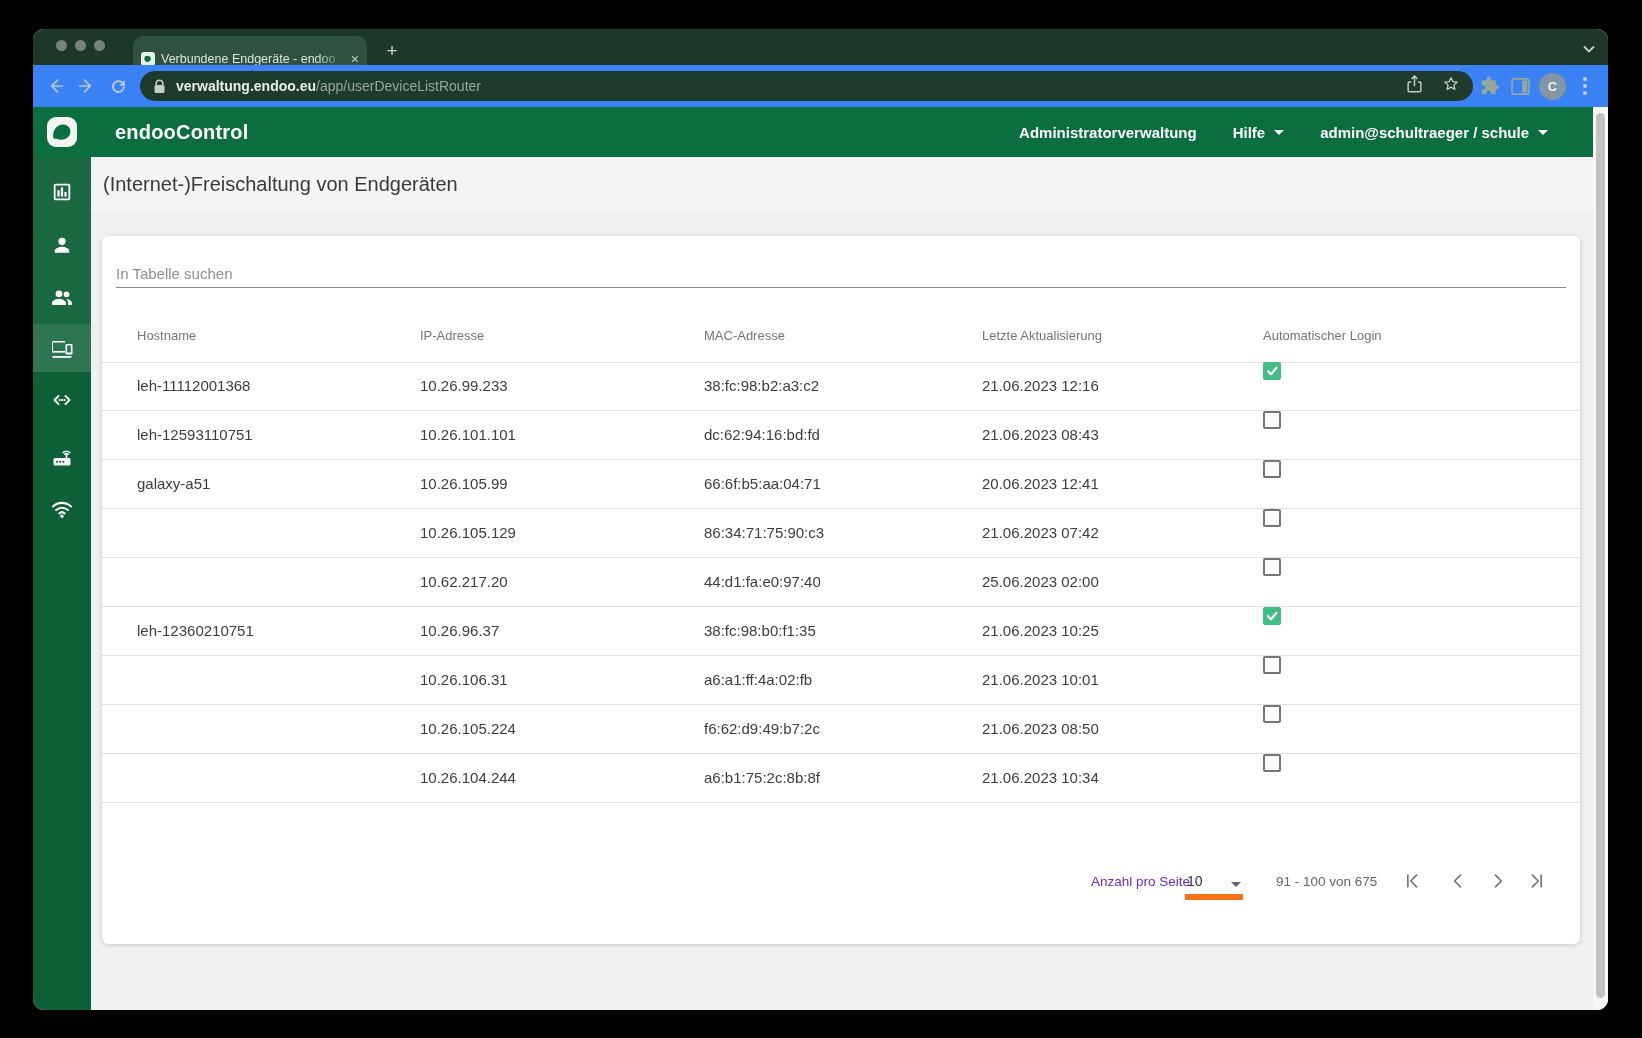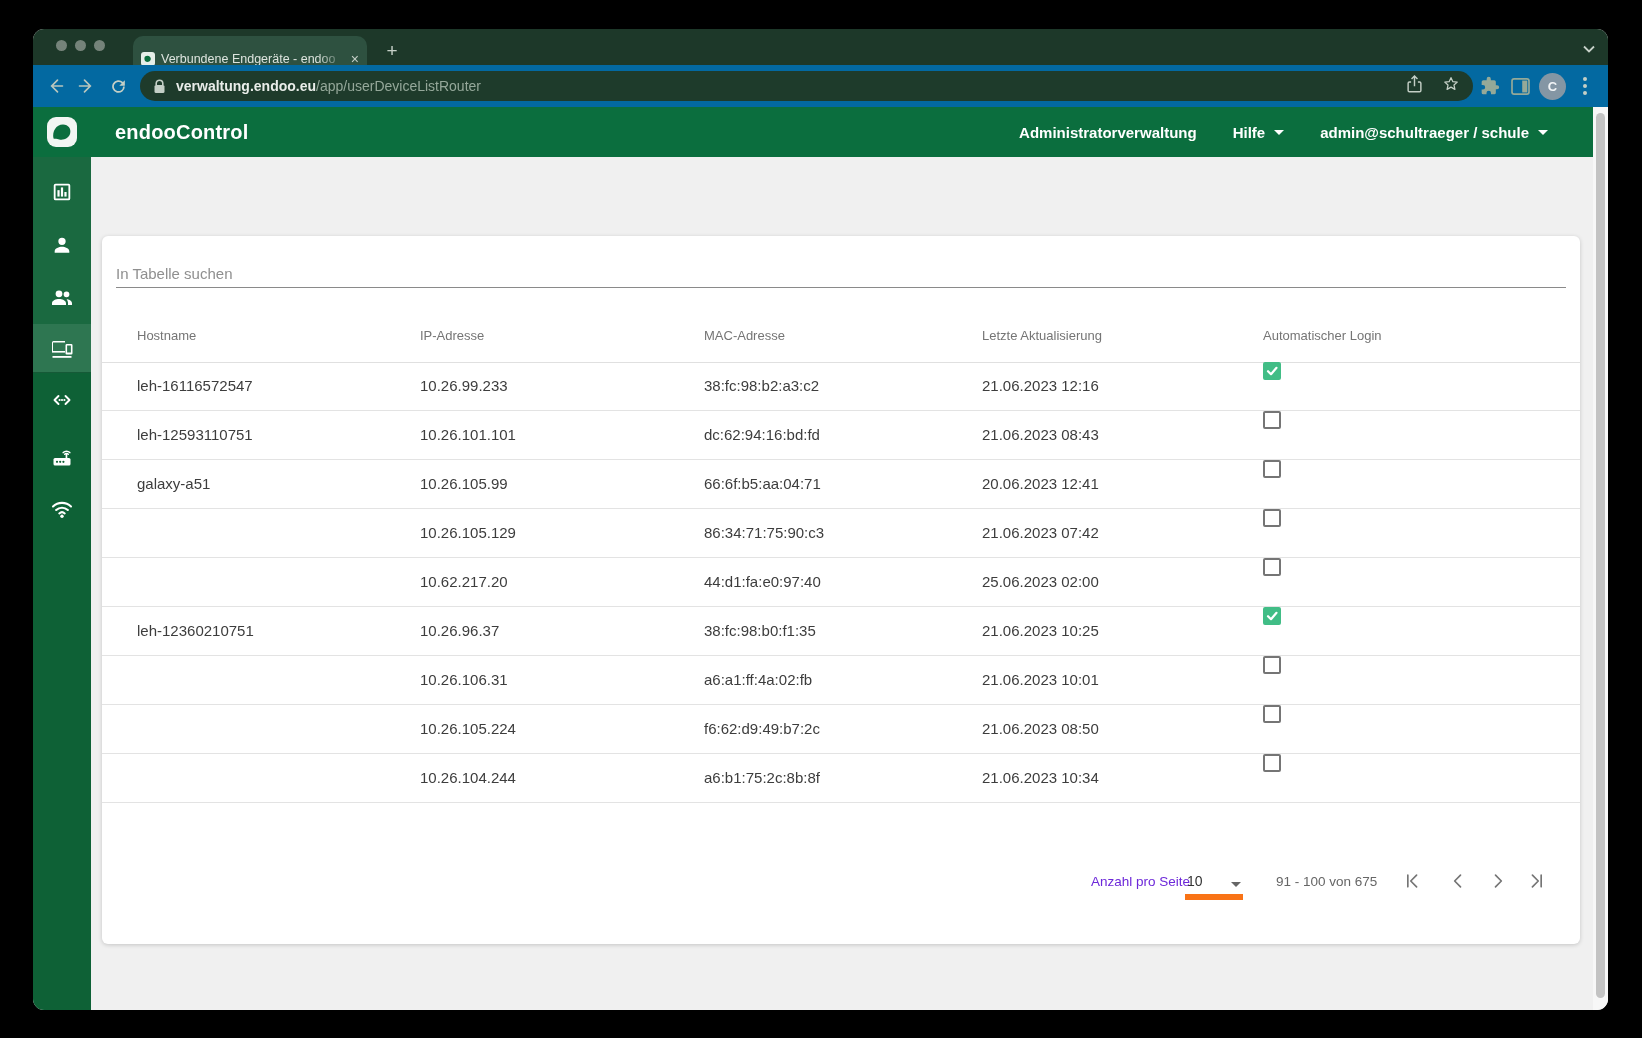"verwaltung.endoo.eu/app/userDeviceListRo" .toolbar { background: #0369a1 -> #3b82f6 }
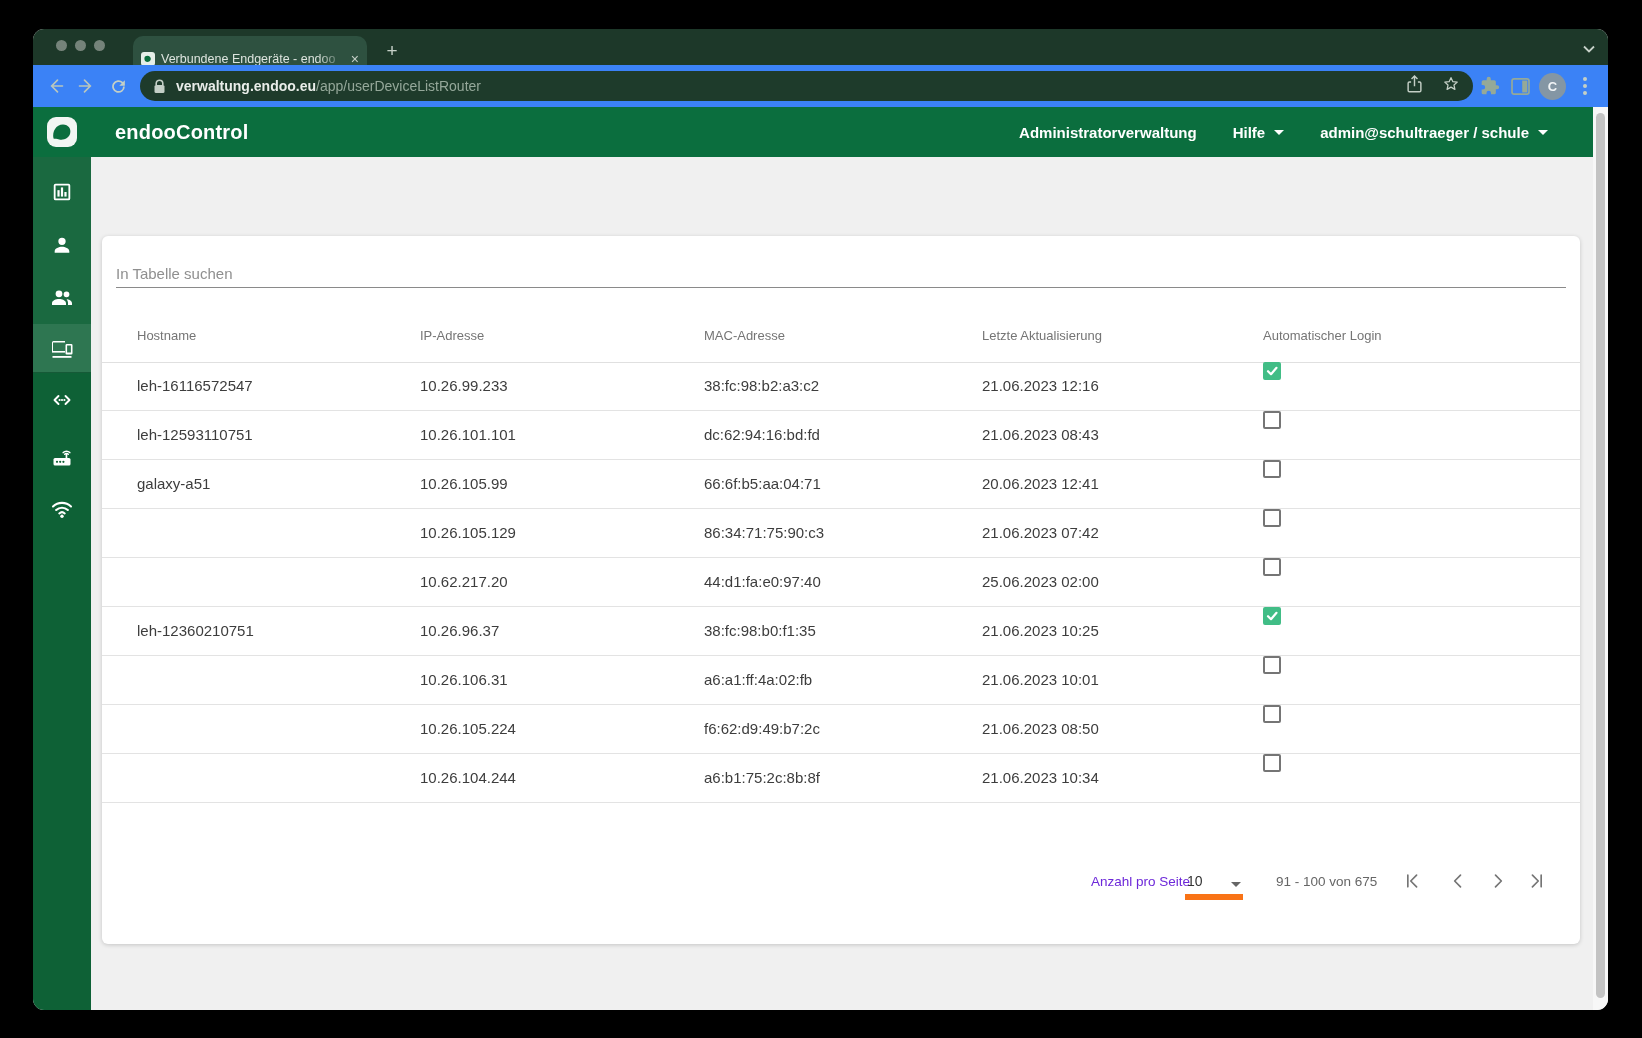"(Internet-)Freischaltung von Endgeräten" div.titlebar { html: none -> <div> <h1>(Internet-)Freischaltung von Endgeräten</h1> </div> }
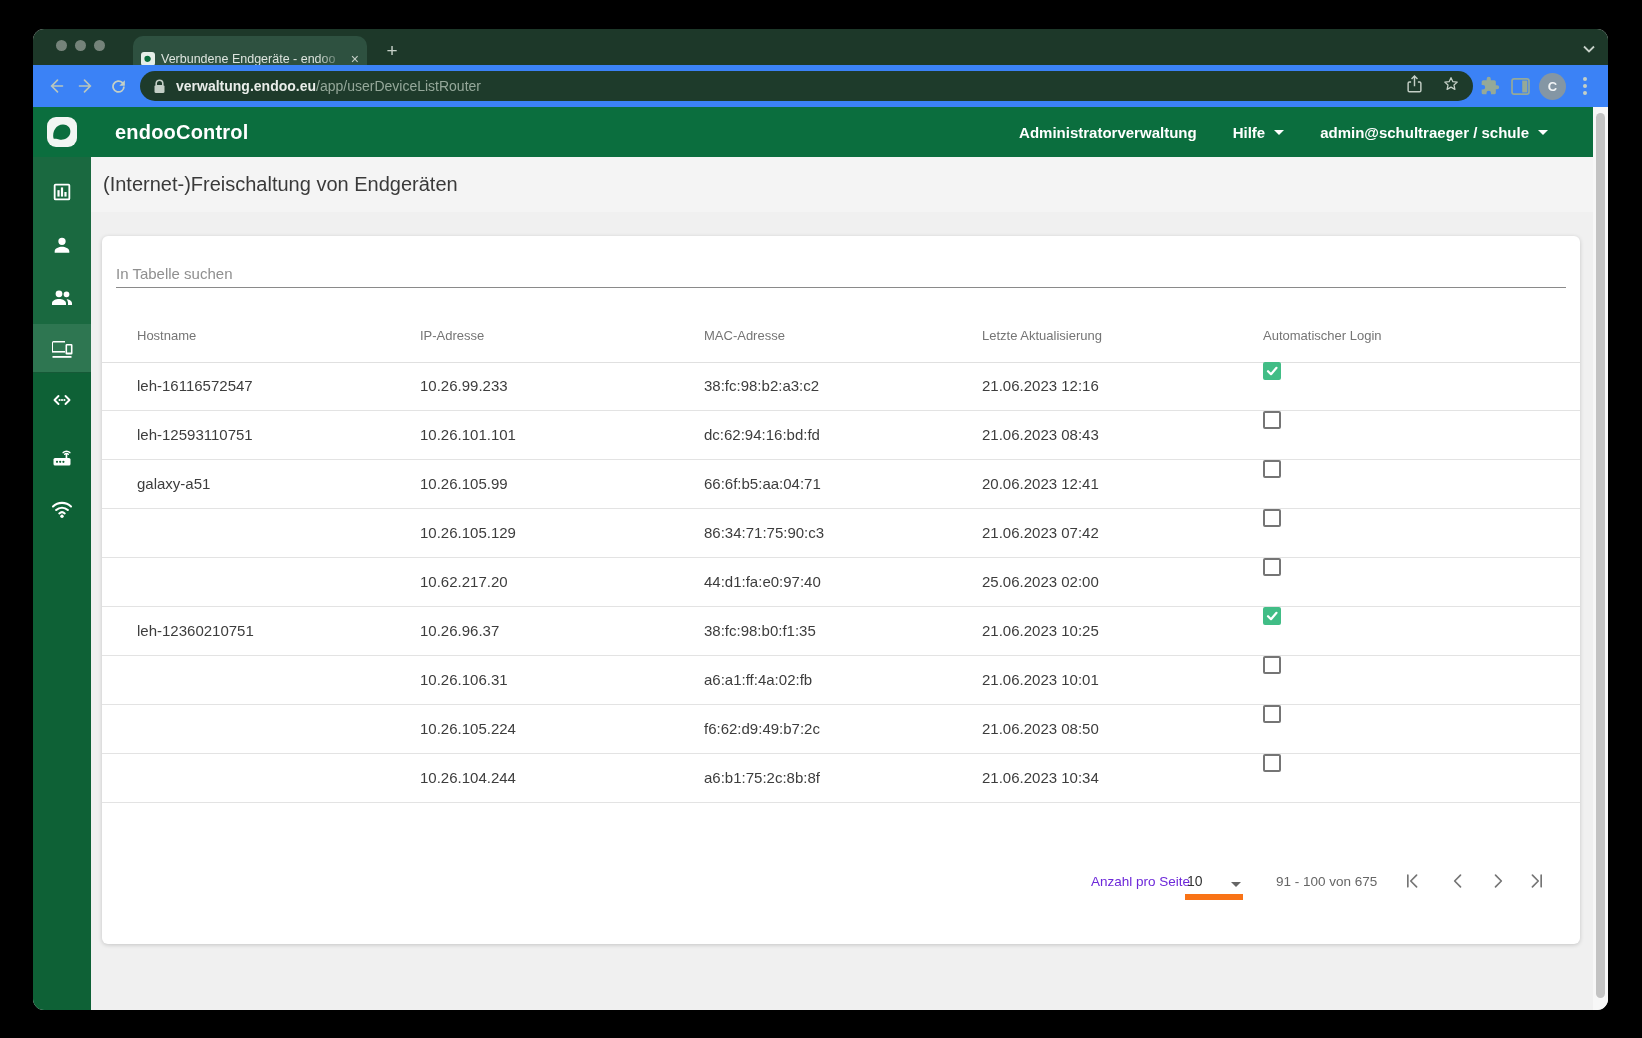"leh-16116572547" span.col-host { text: leh-16116572547 -> leh-11112001368 }
